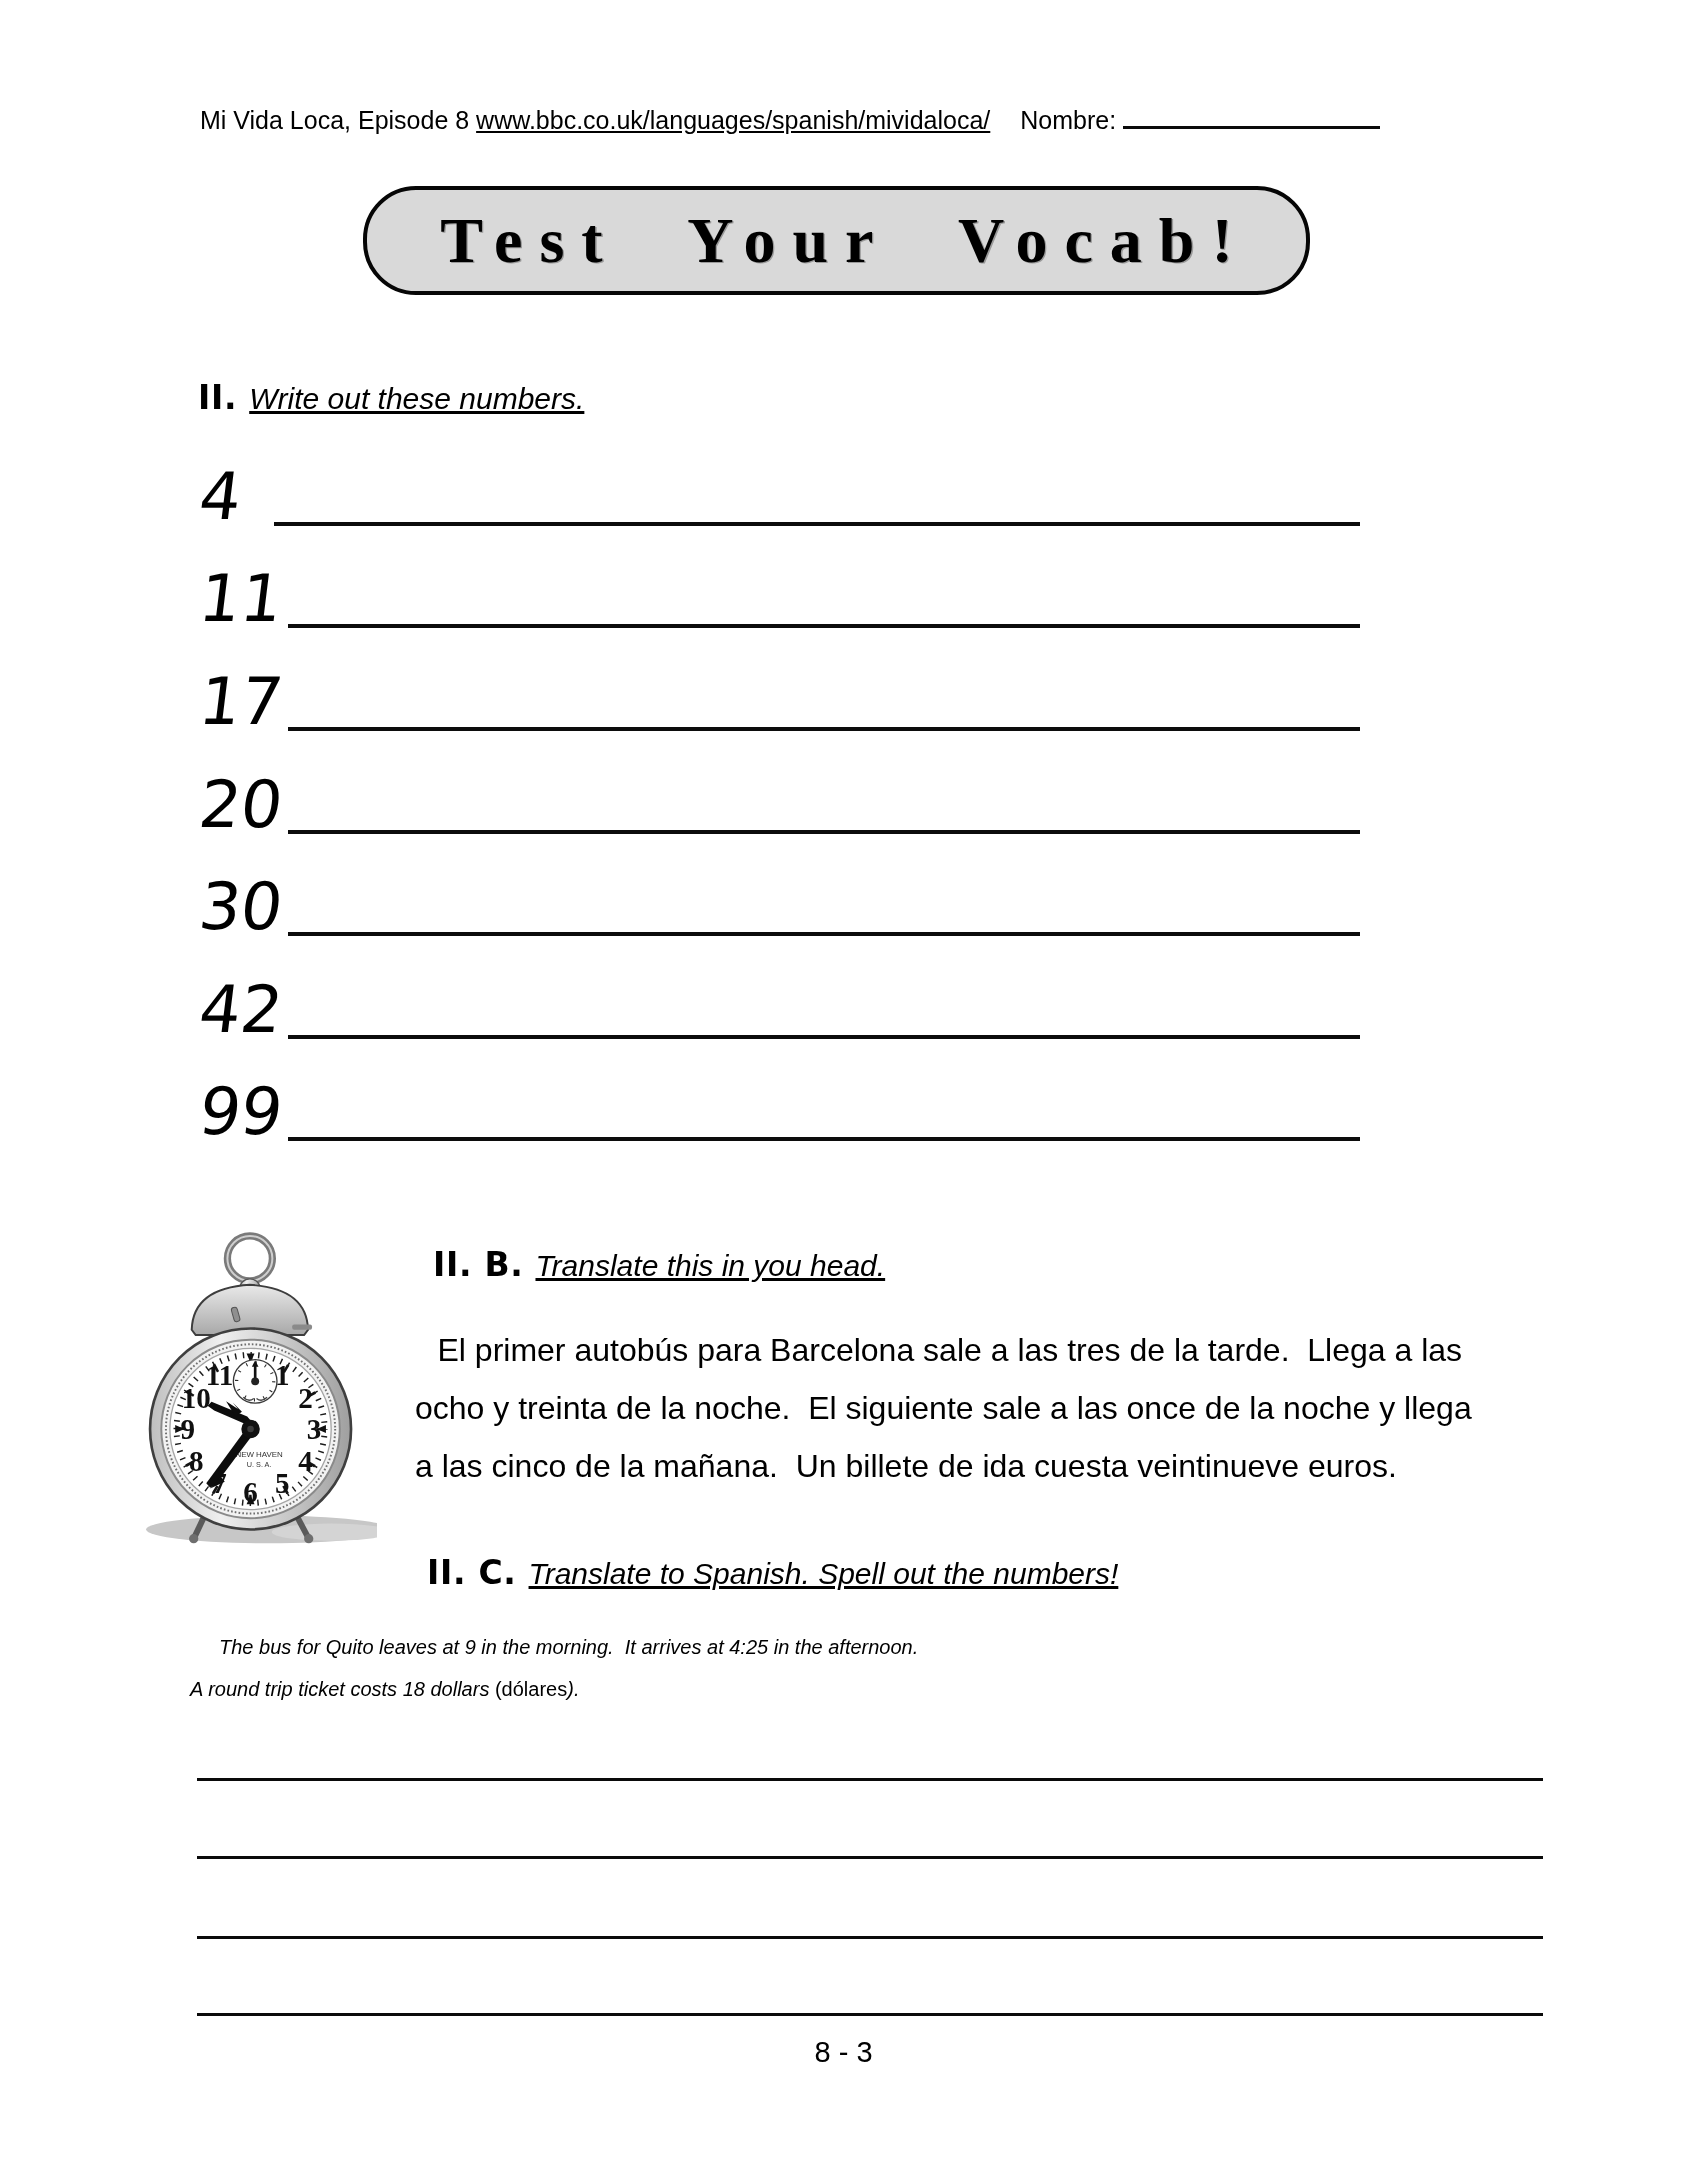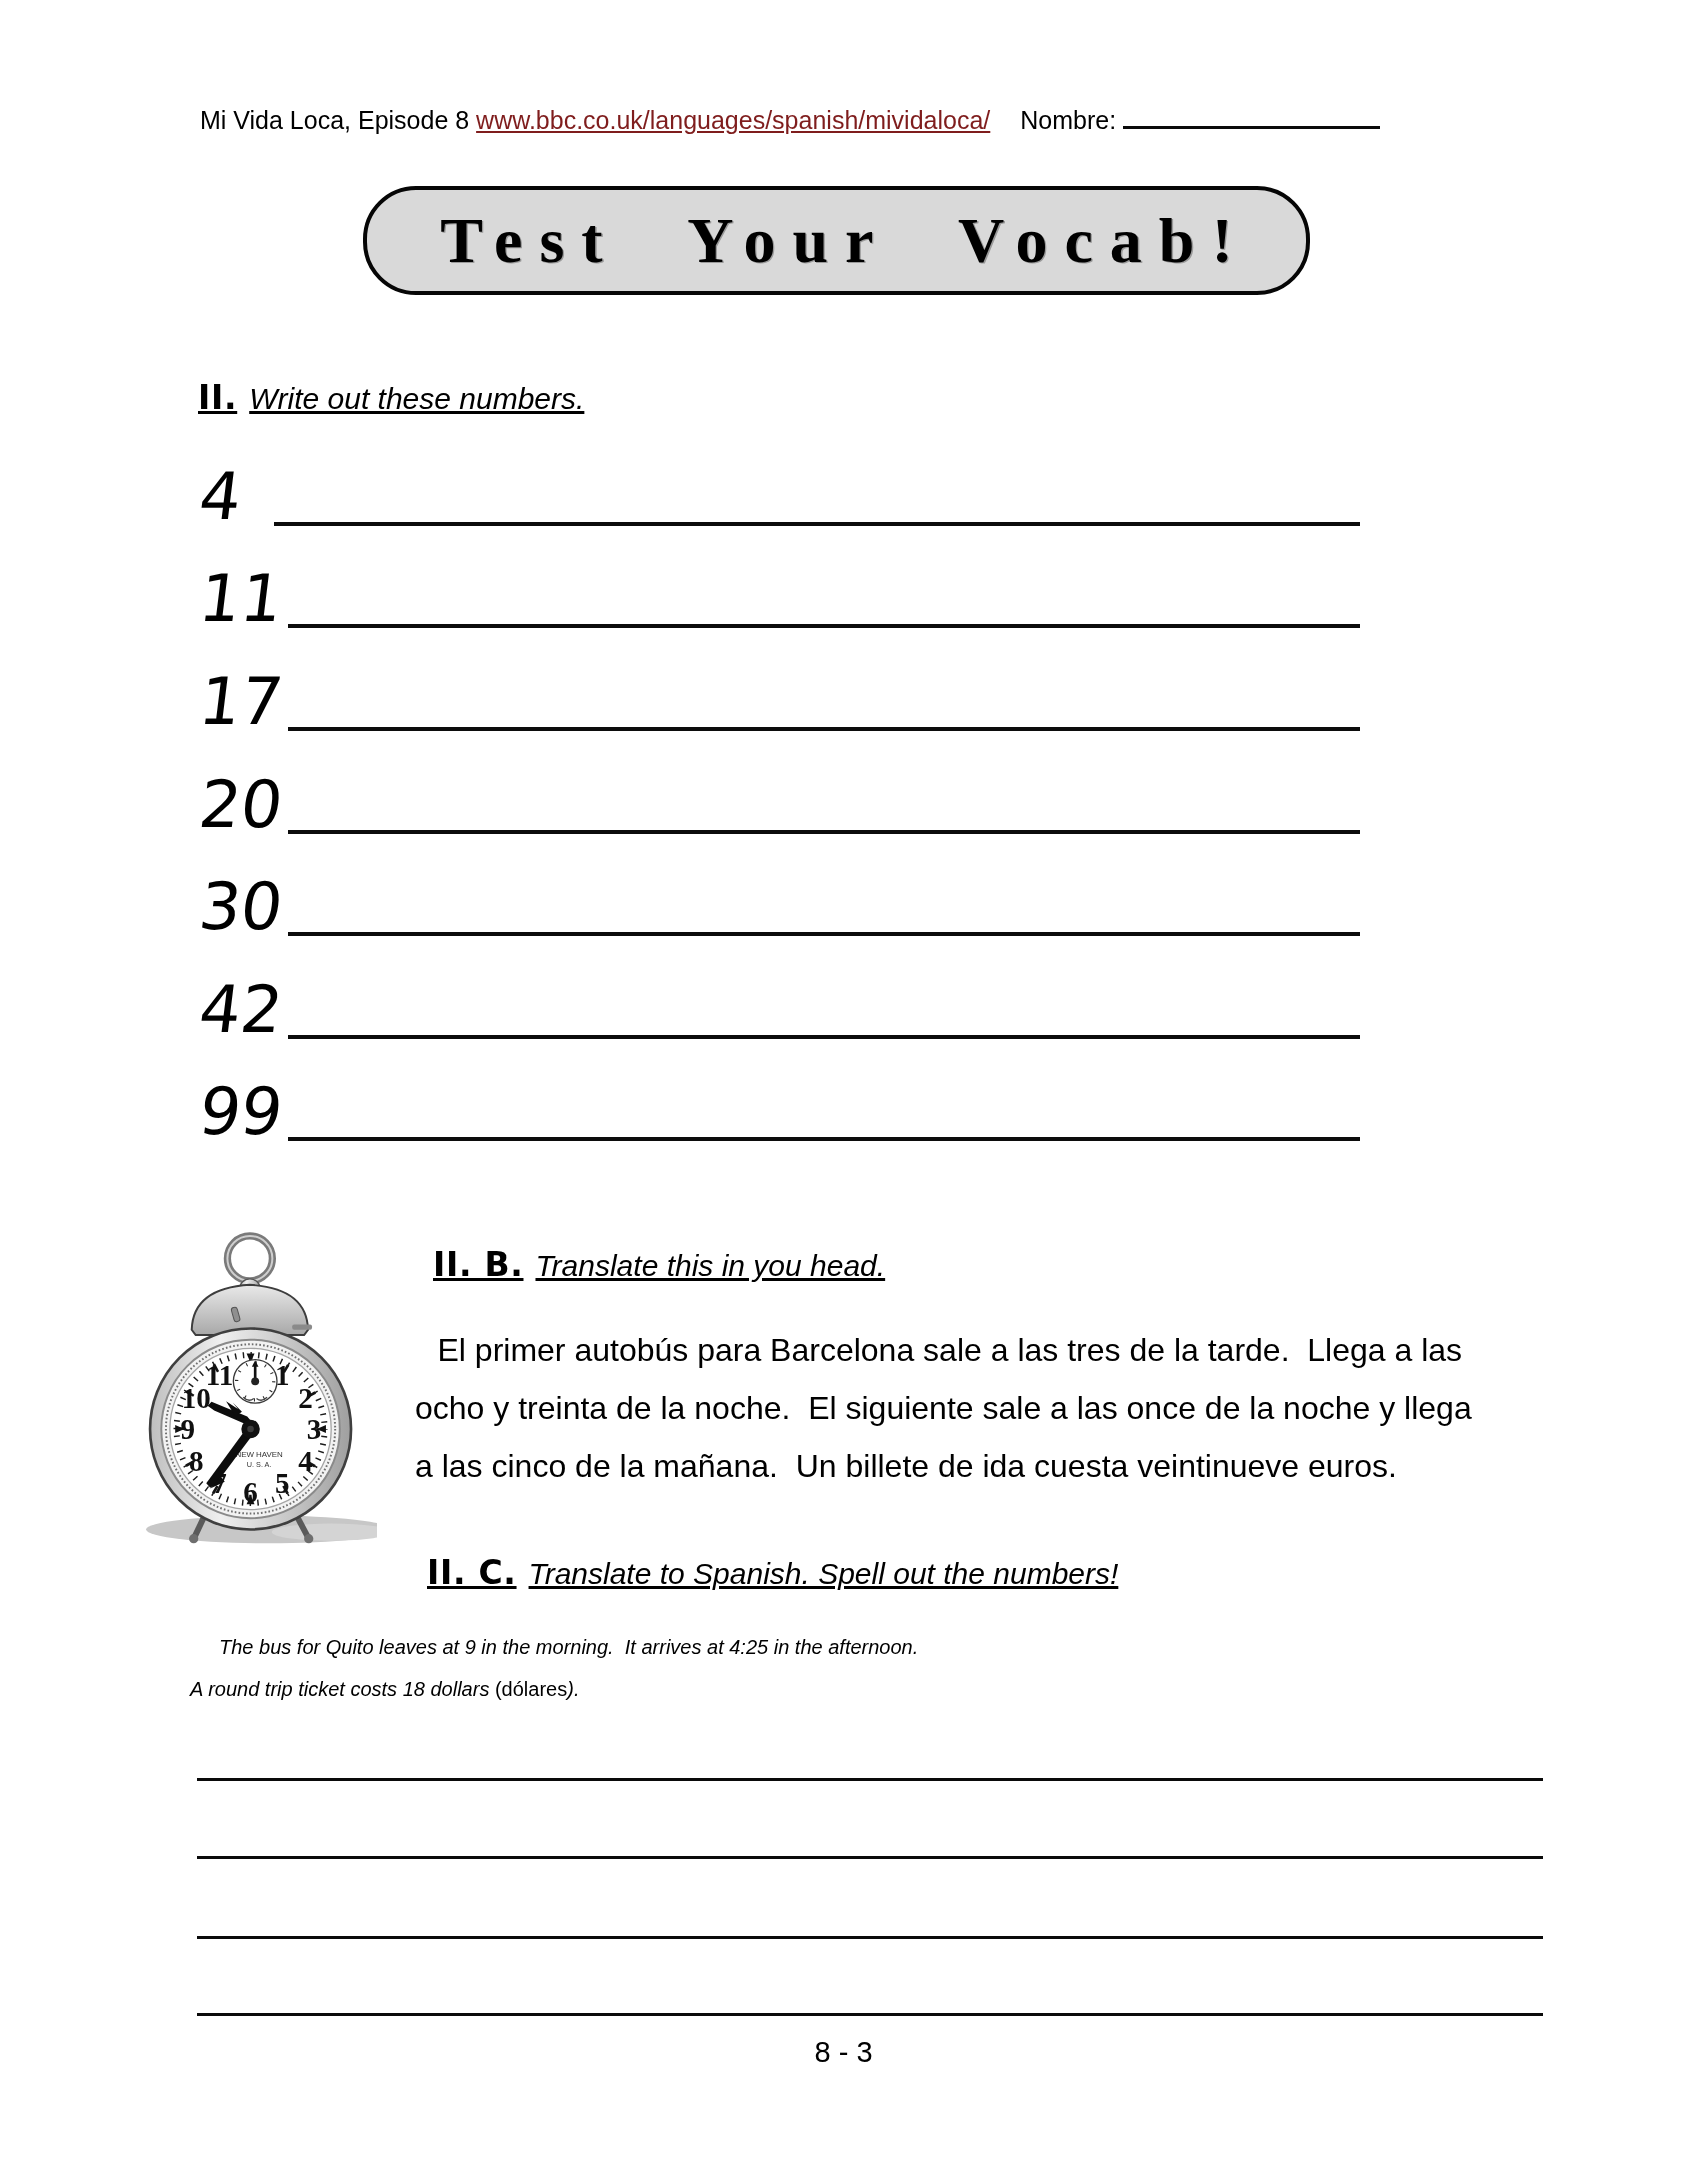"www.bbc.co.uk/languages/spanish/mividalo" .header a { color: #7f1d1d -> #000000 }
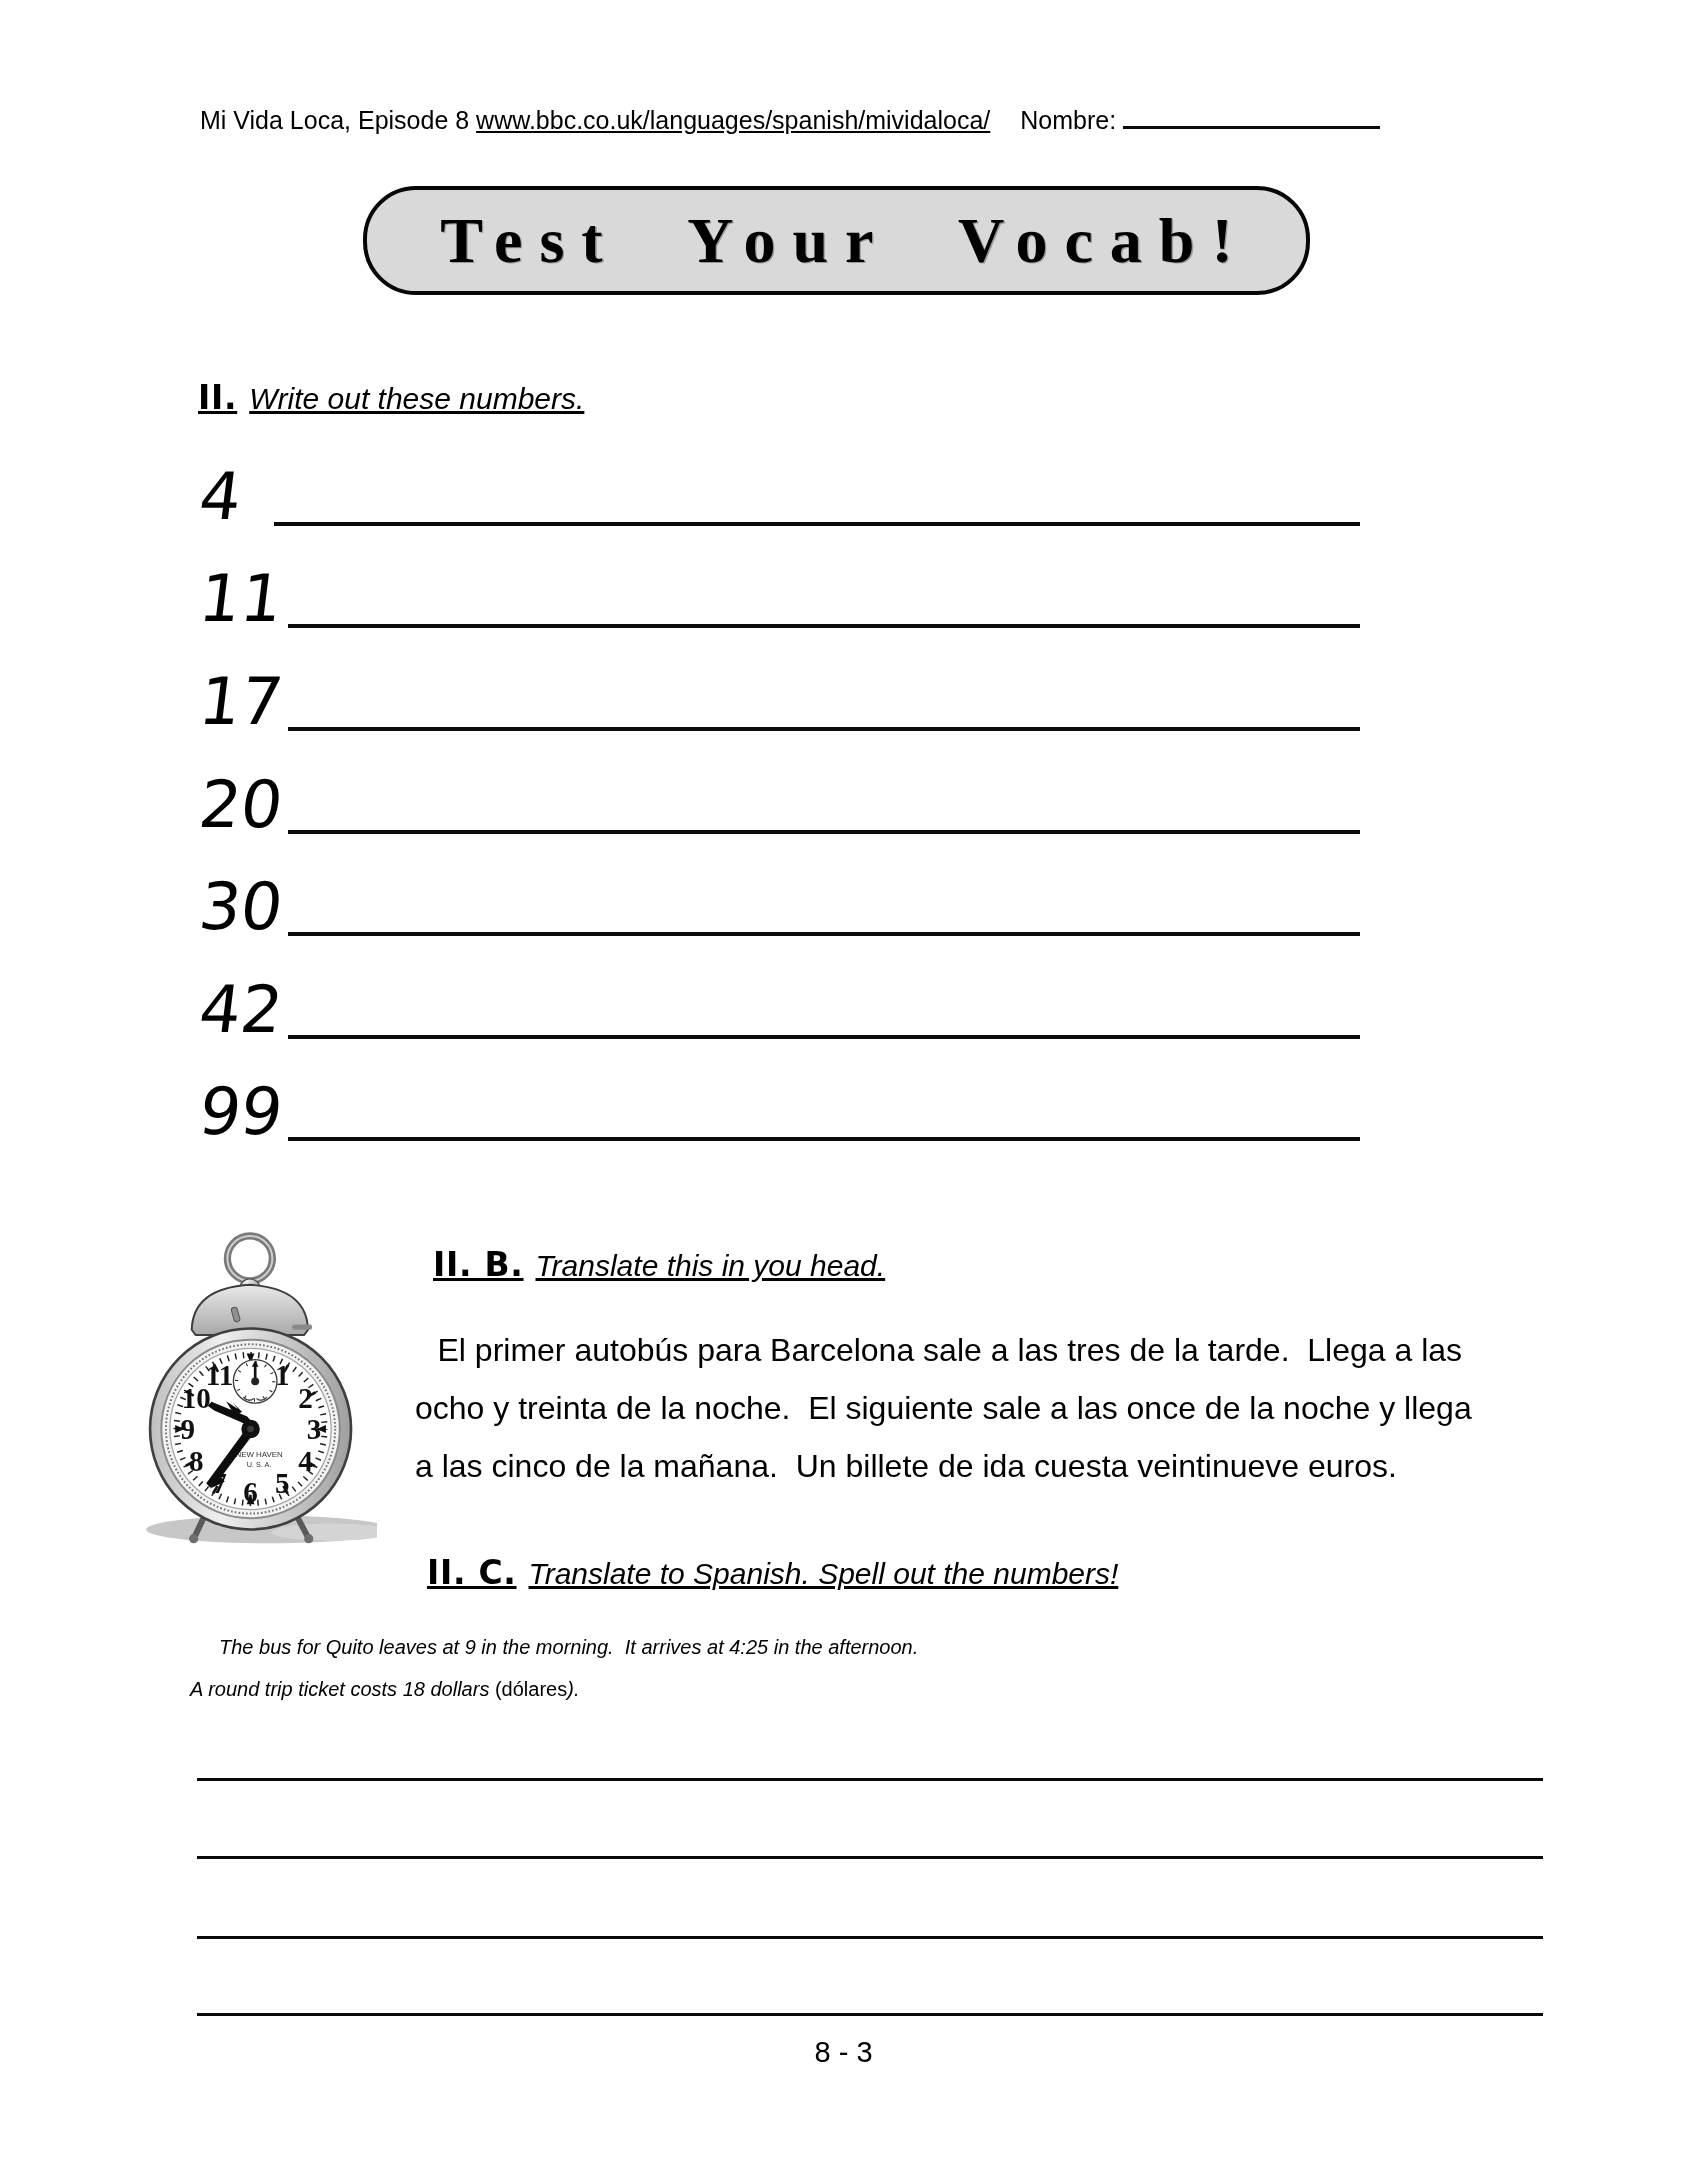"II." .sec-label { text-decoration: underline -> none }
